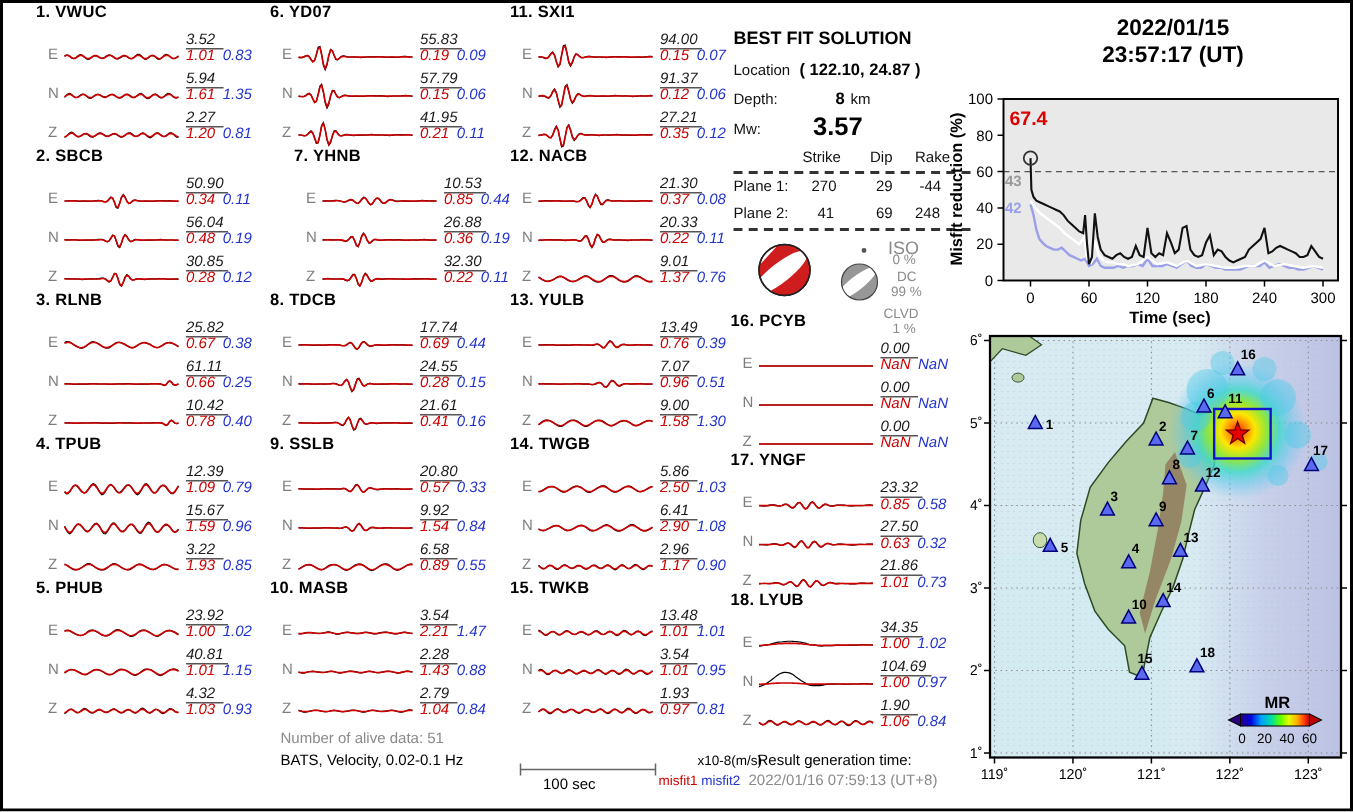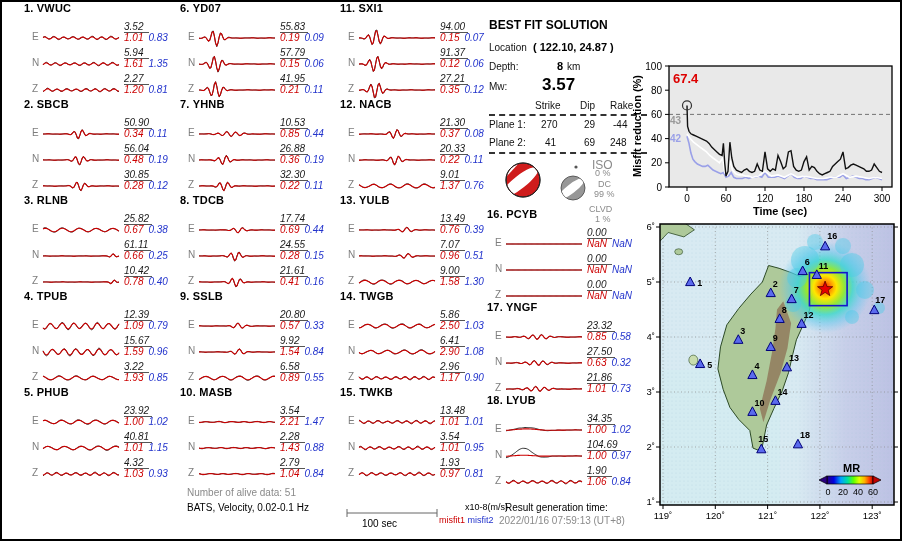"2022/01/15" div.chart-title { html: none -> <div> <div>2022/01/15</div> <div>23:57:17 (UT)</div> </div> }
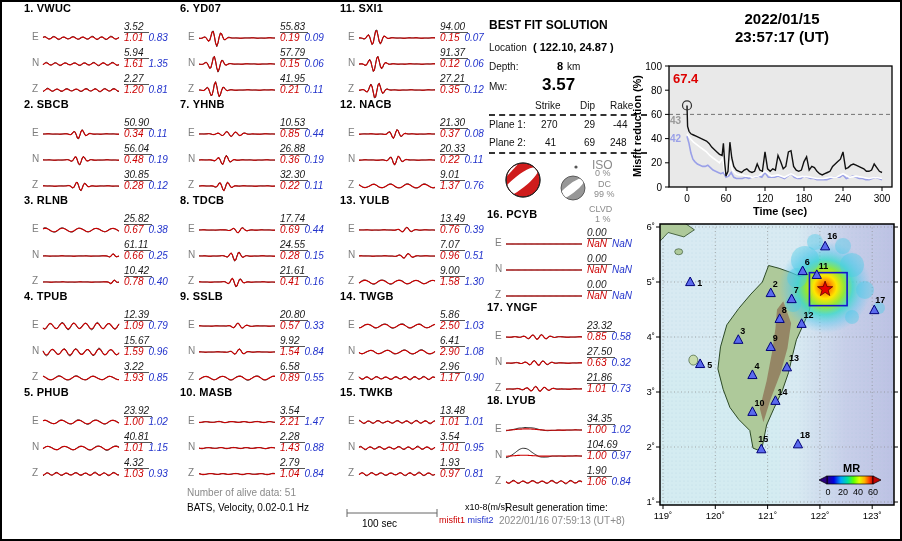"7. YHNB" div.station { margin-left: none -> 16px }
